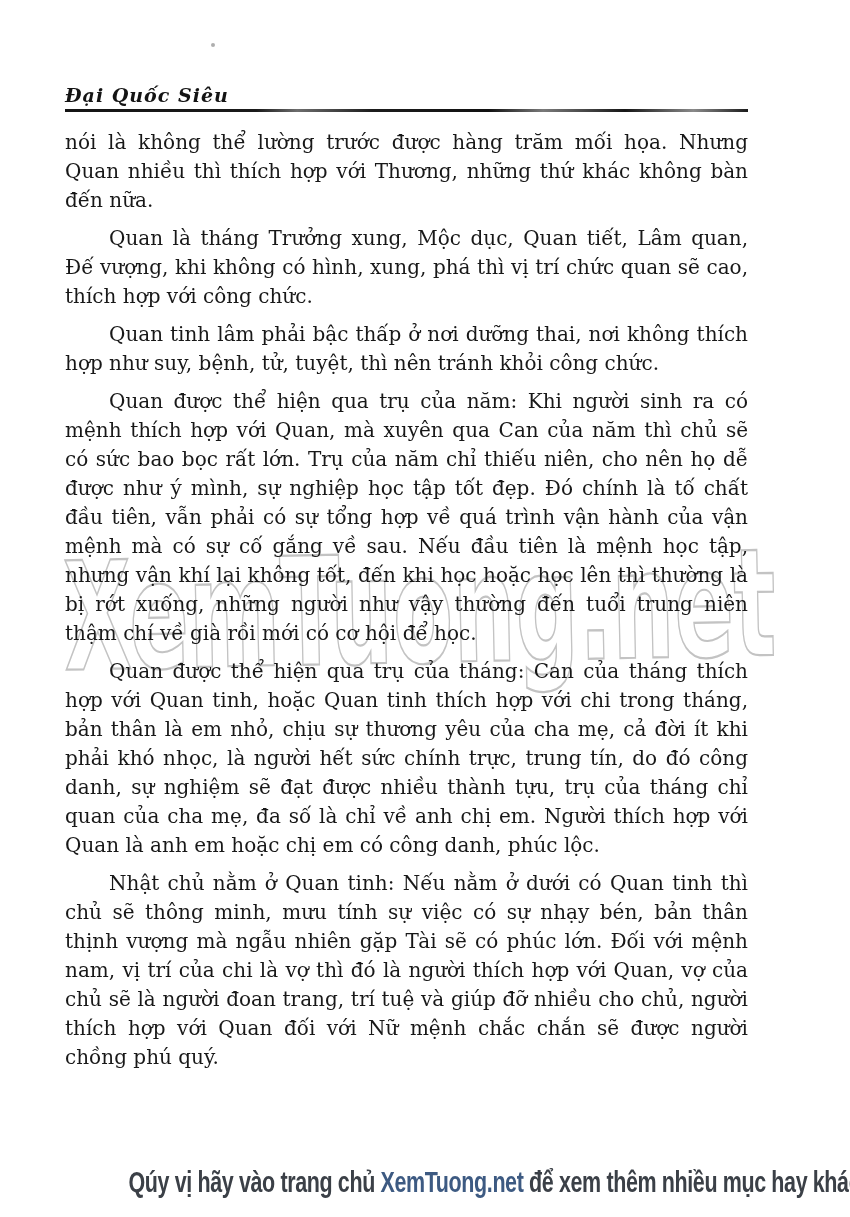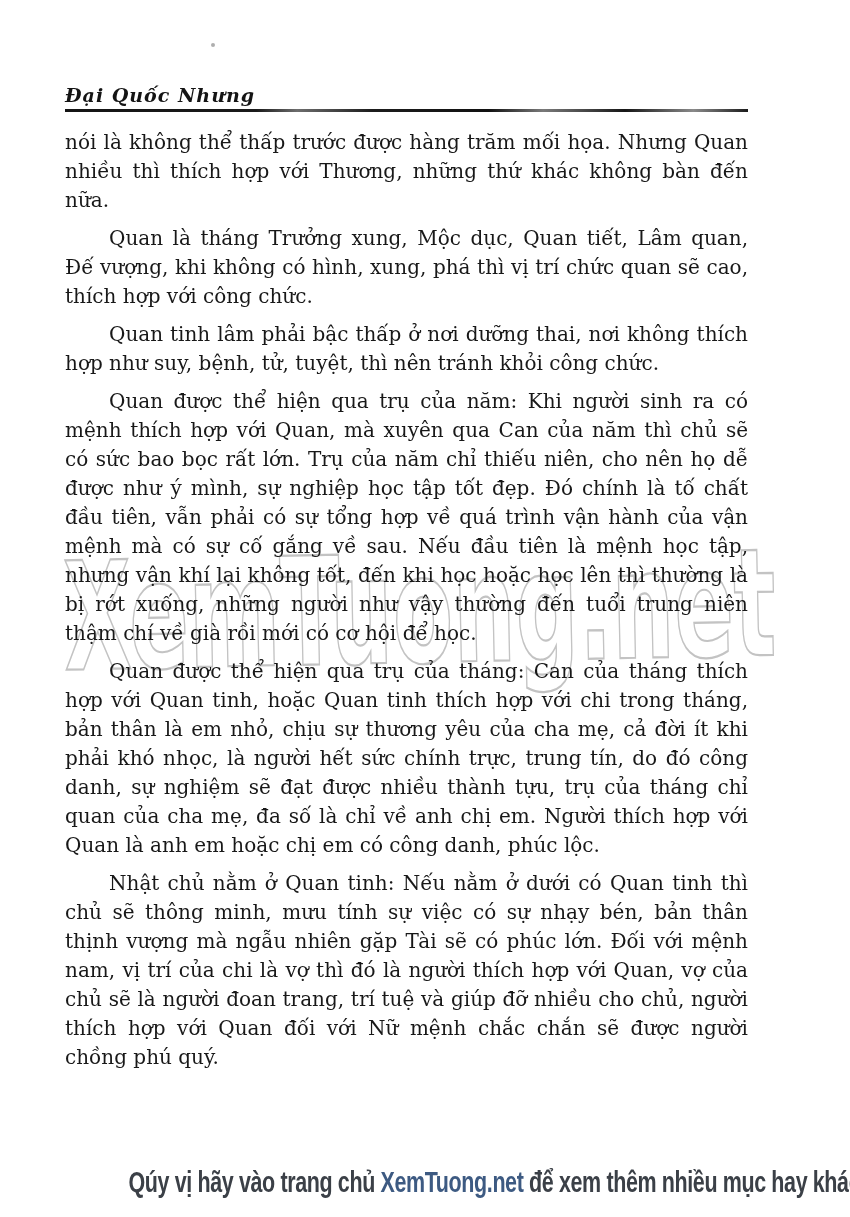"Đại Quốc Nhưng" span.running-title { text: Nhưng -> Siêu }
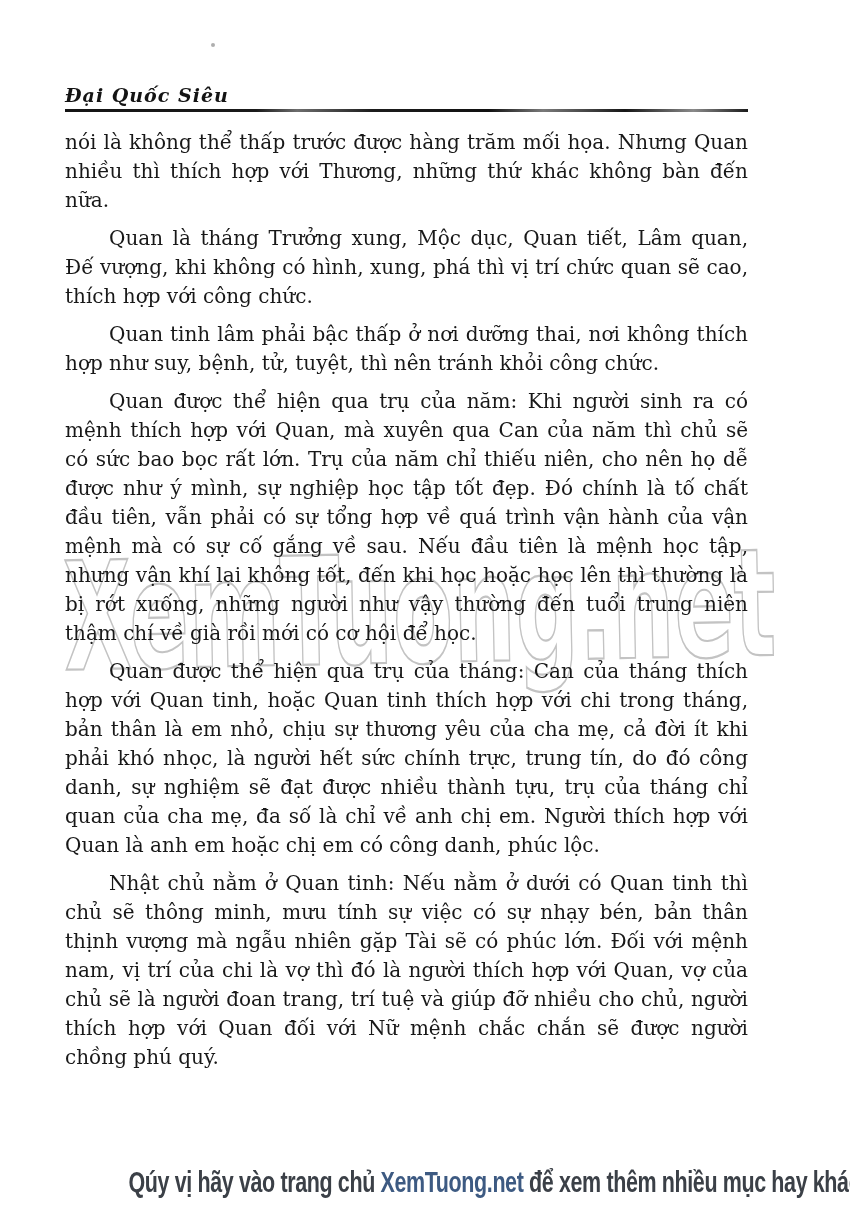"nói là không thể thấp" p.para { text: thấp -> lường }
